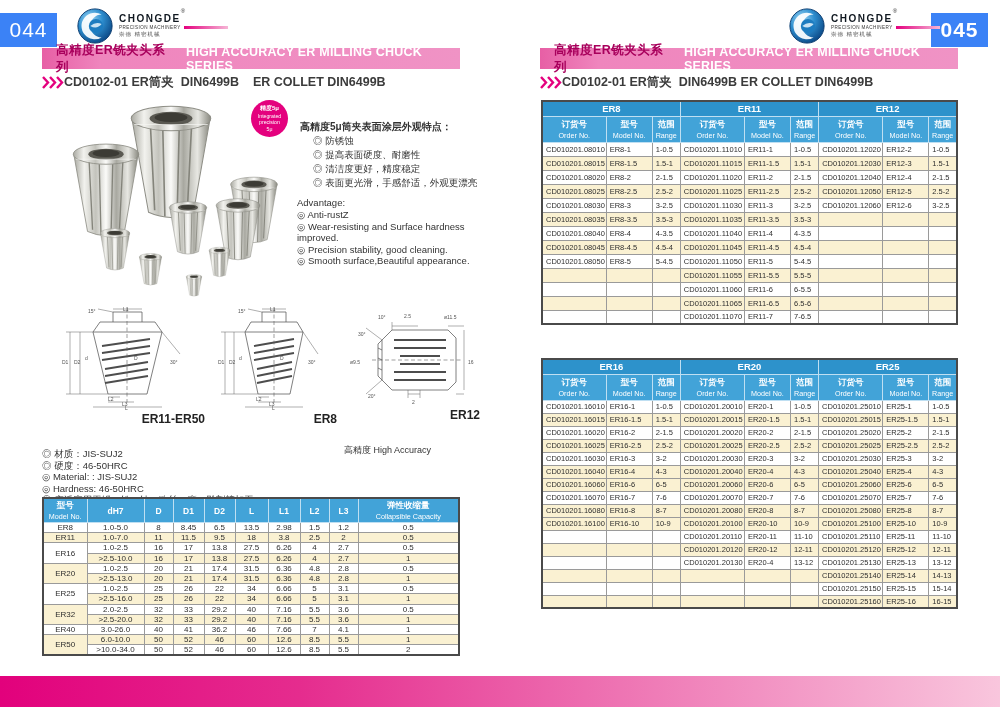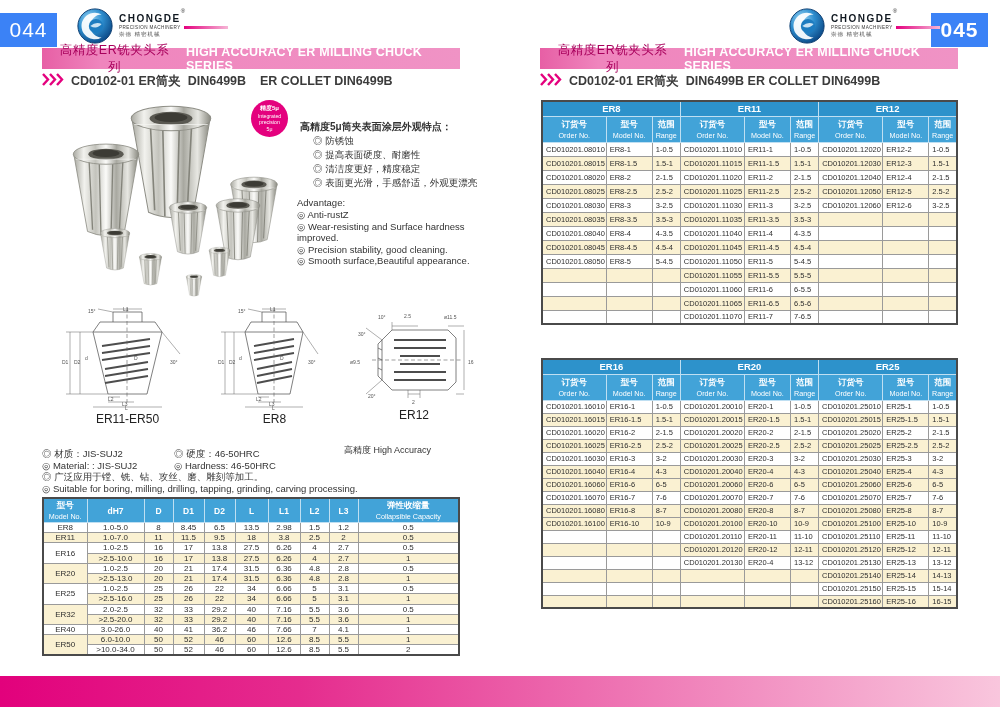"高精度ER铣夹头系列" .banner-cn { font-weight: normal -> bold; text-align: center -> none }
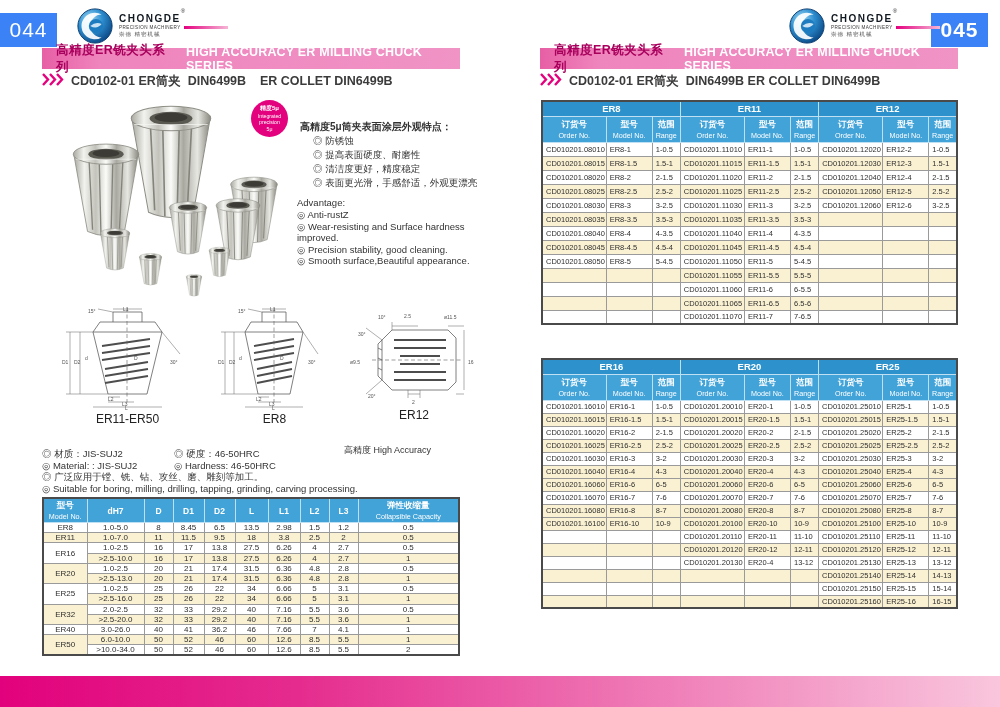"CD0102-01 ER筒夹 DIN6499B ER COLLET" .subtitle { align-items: flex-start -> center; gap: 7px -> none }
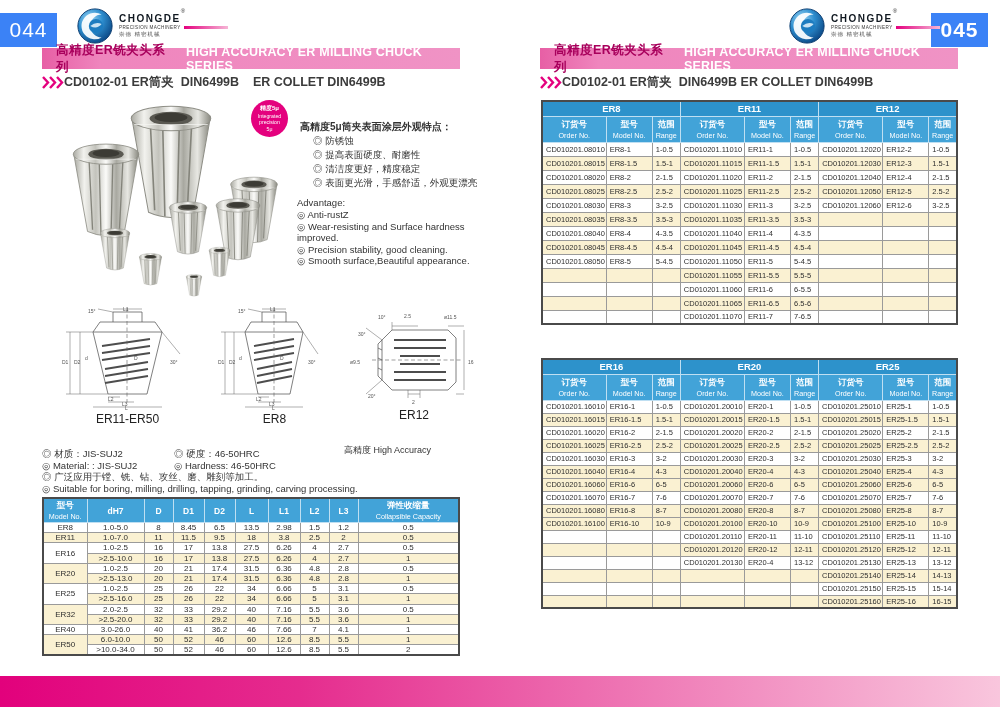"ER11-ER50" .dwg-label { font-weight: none -> bold; text-align: center -> right }
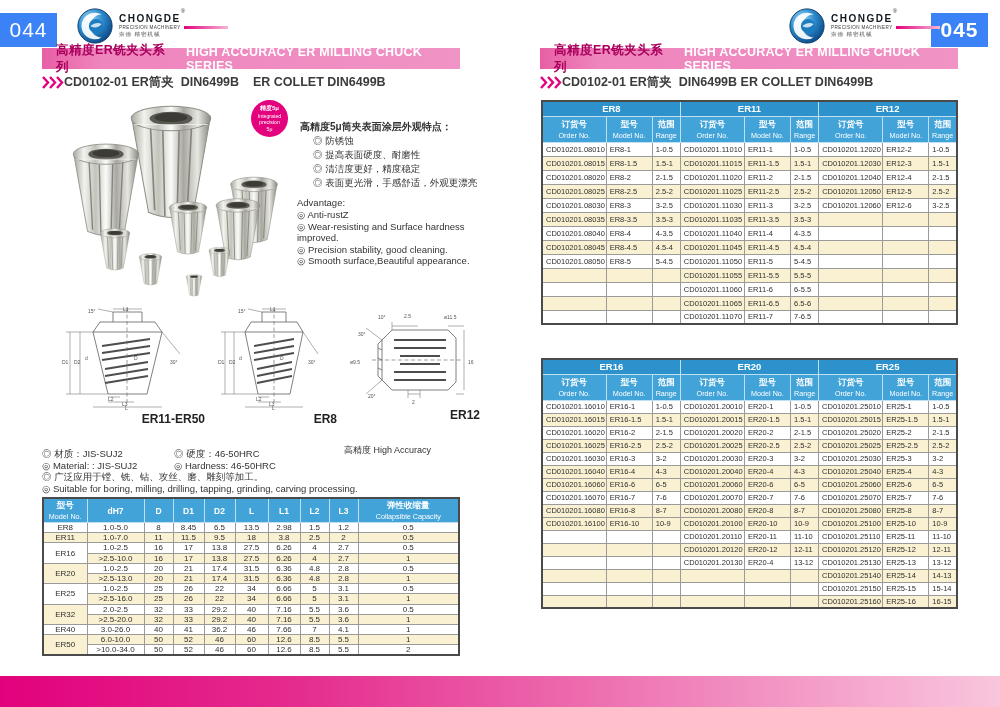"◎ 材质：JIS-SUJ2" .material .mrow { flex-direction: none -> column }
